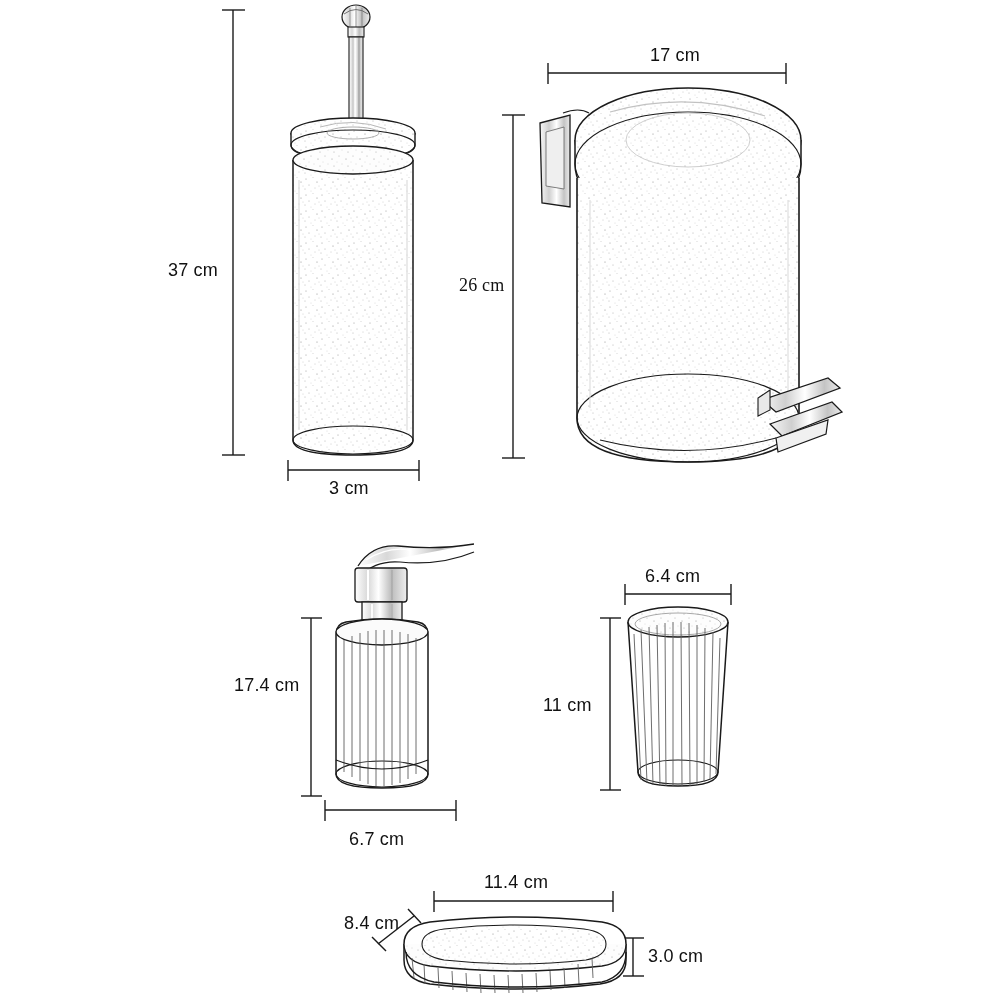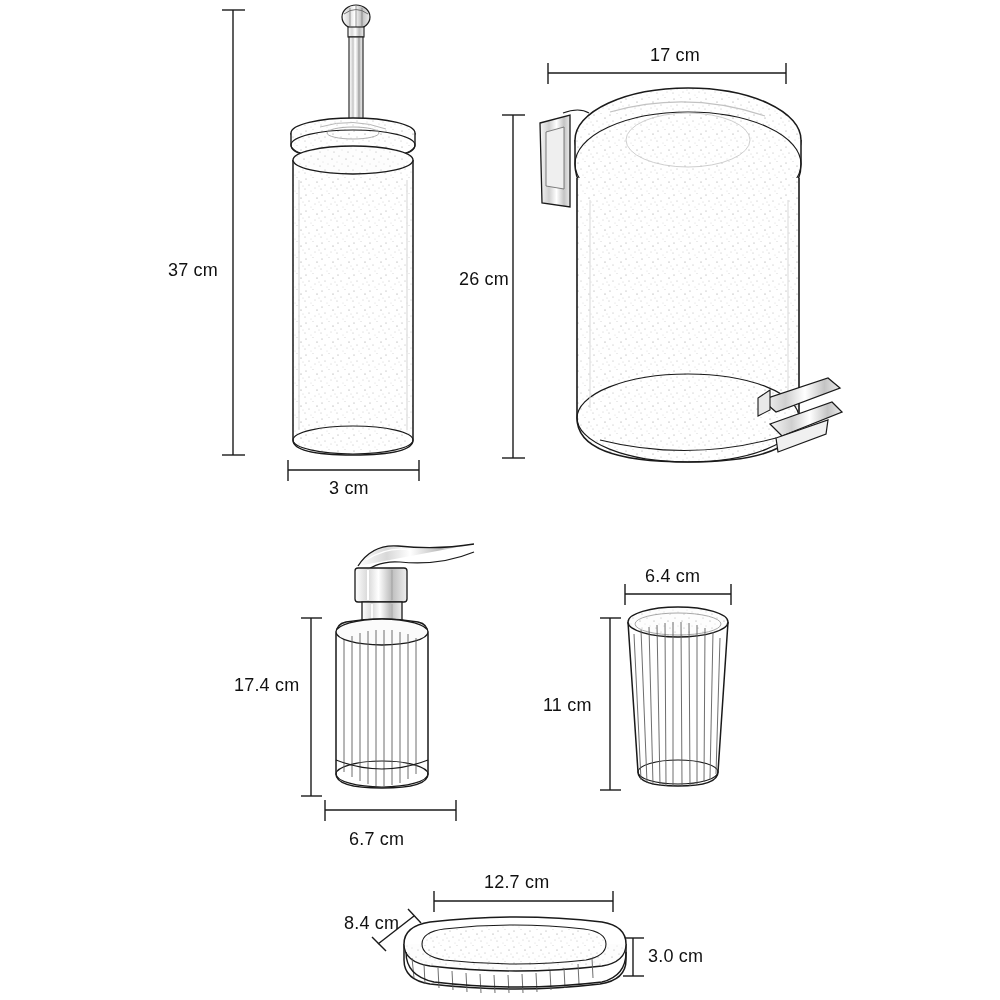"26 cm" div.dim-label { font-family: none -> Liberation Serif, serif; top: 269px -> 275px }
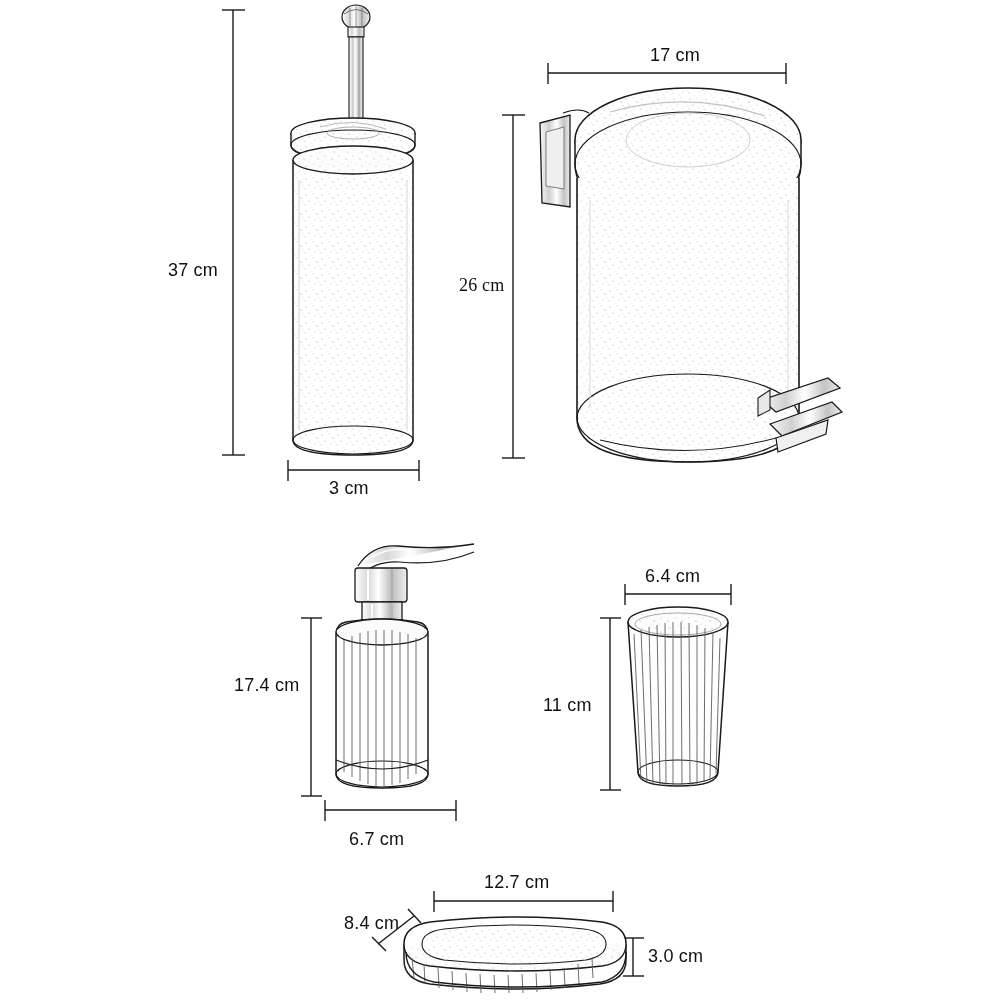"12.7 cm" div.dim-label { text: 12.7 -> 11.4 }
